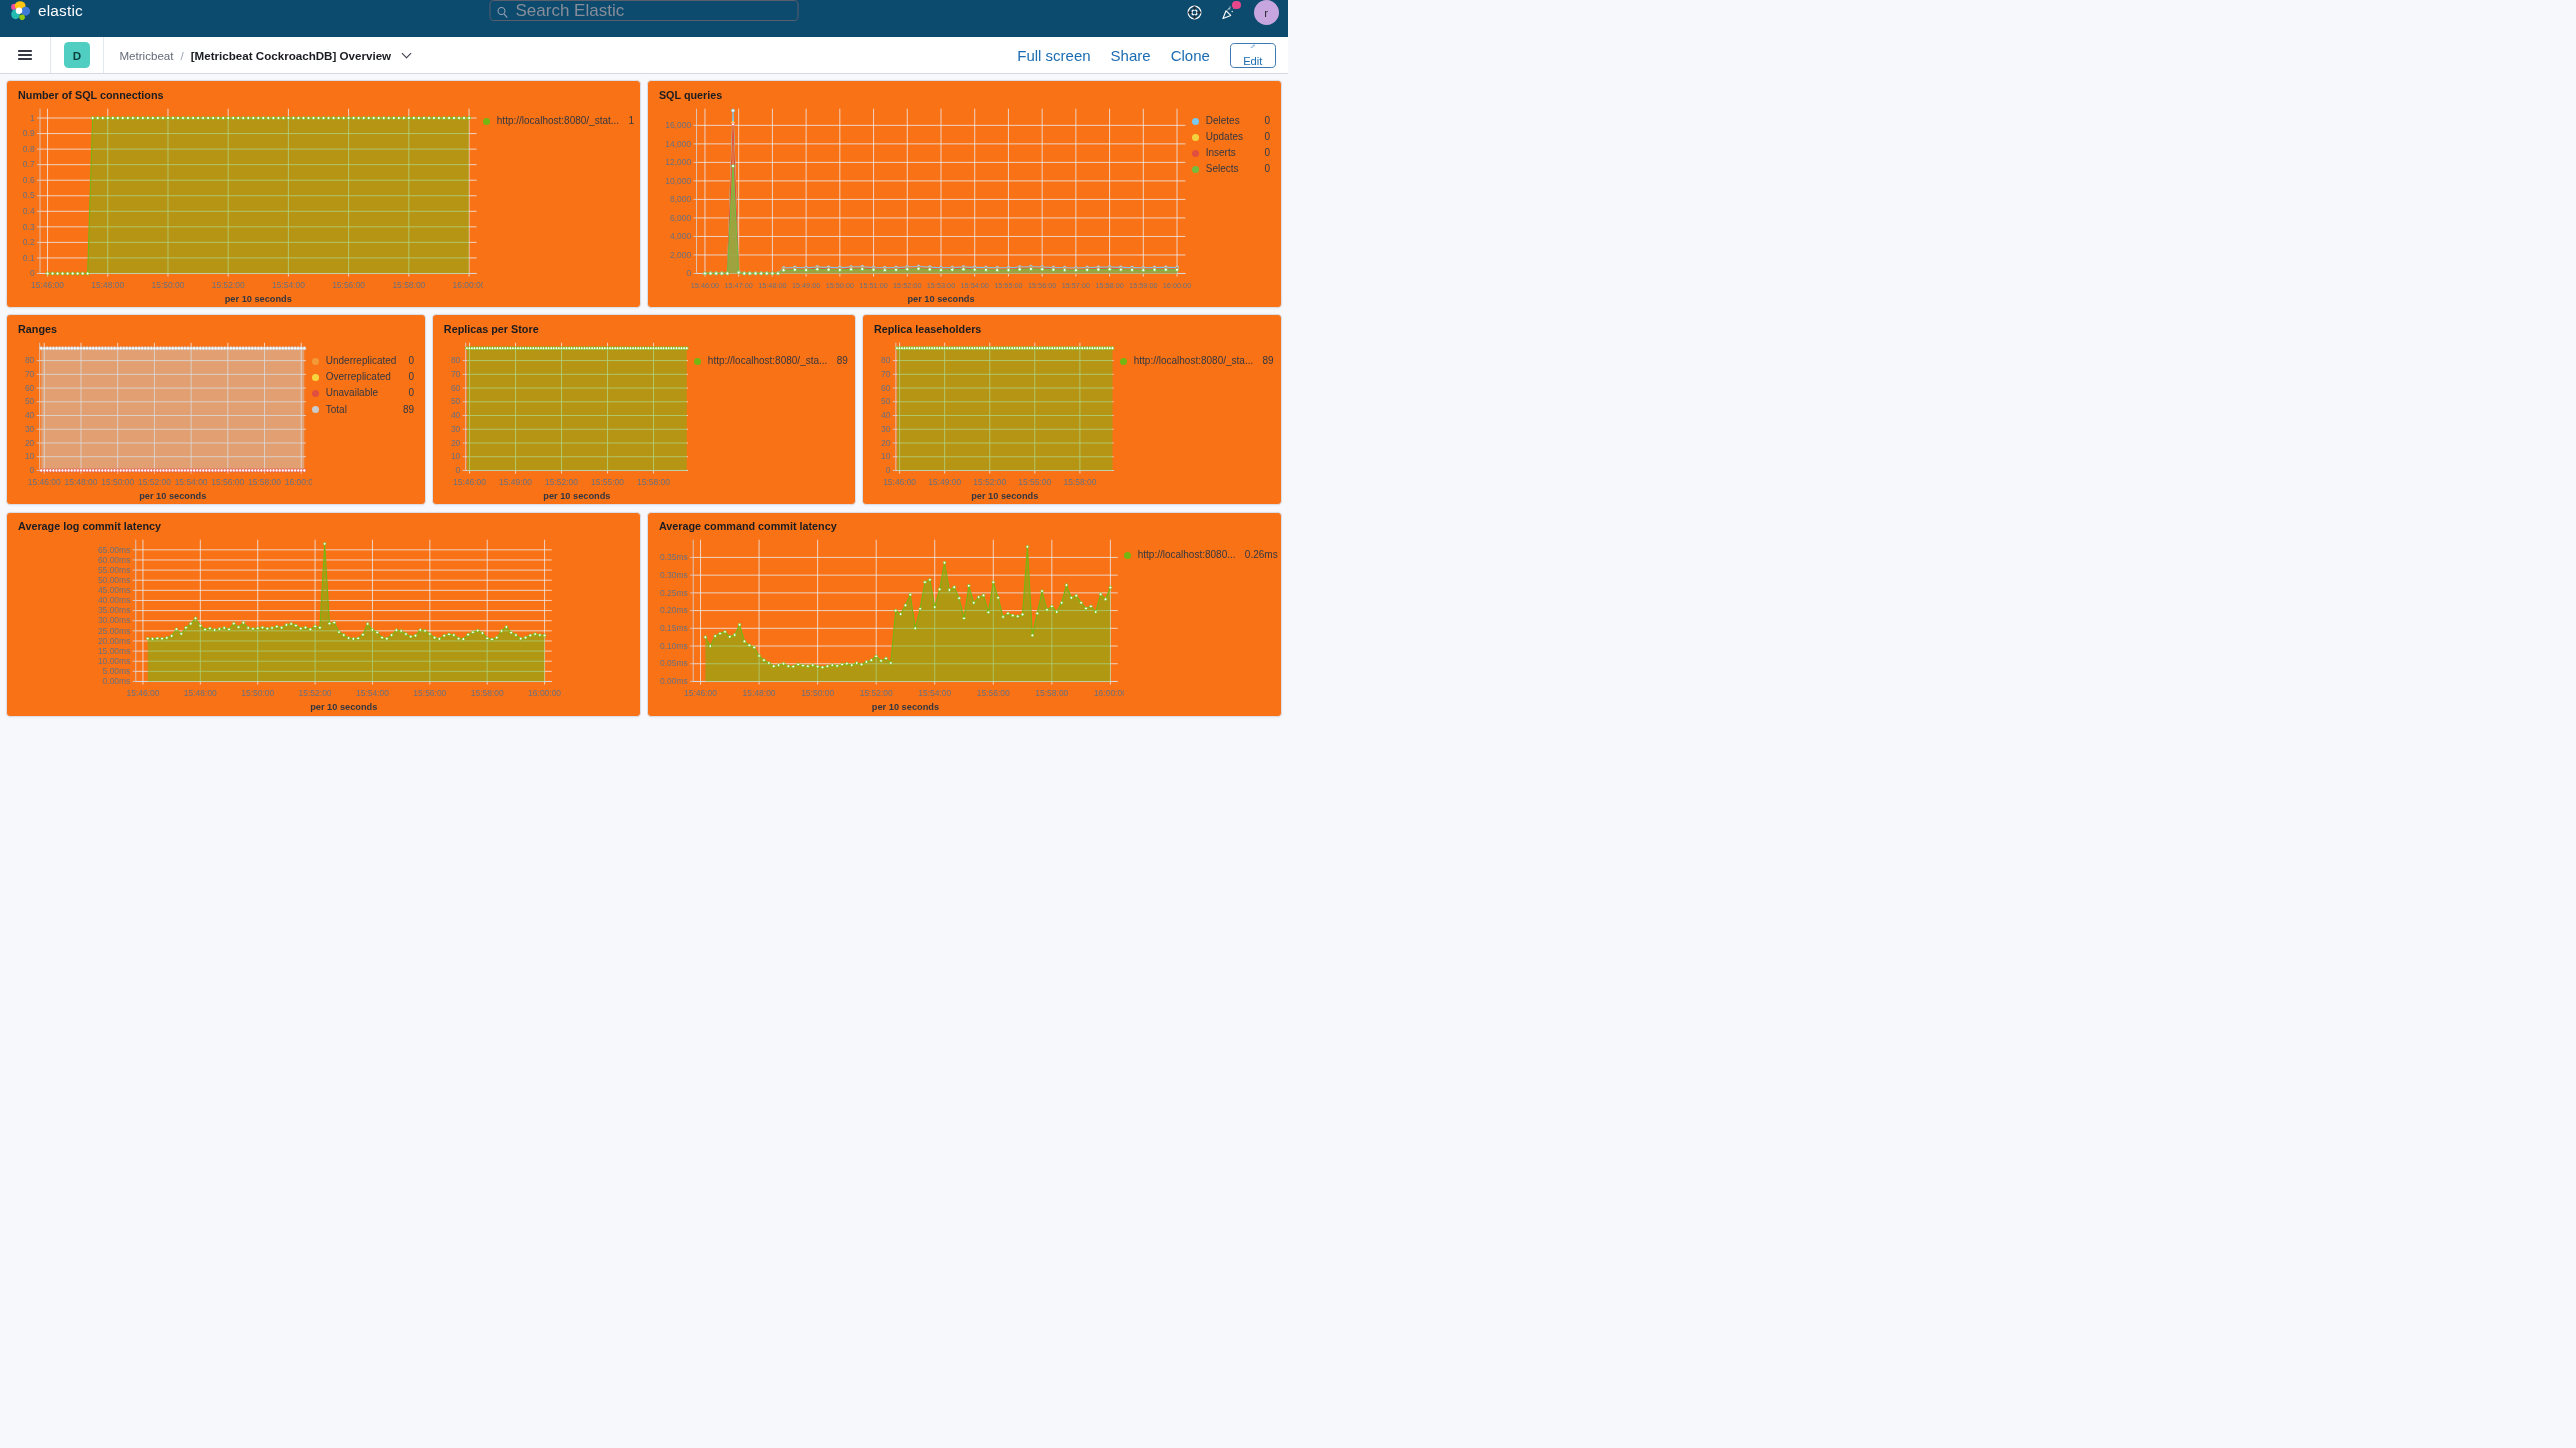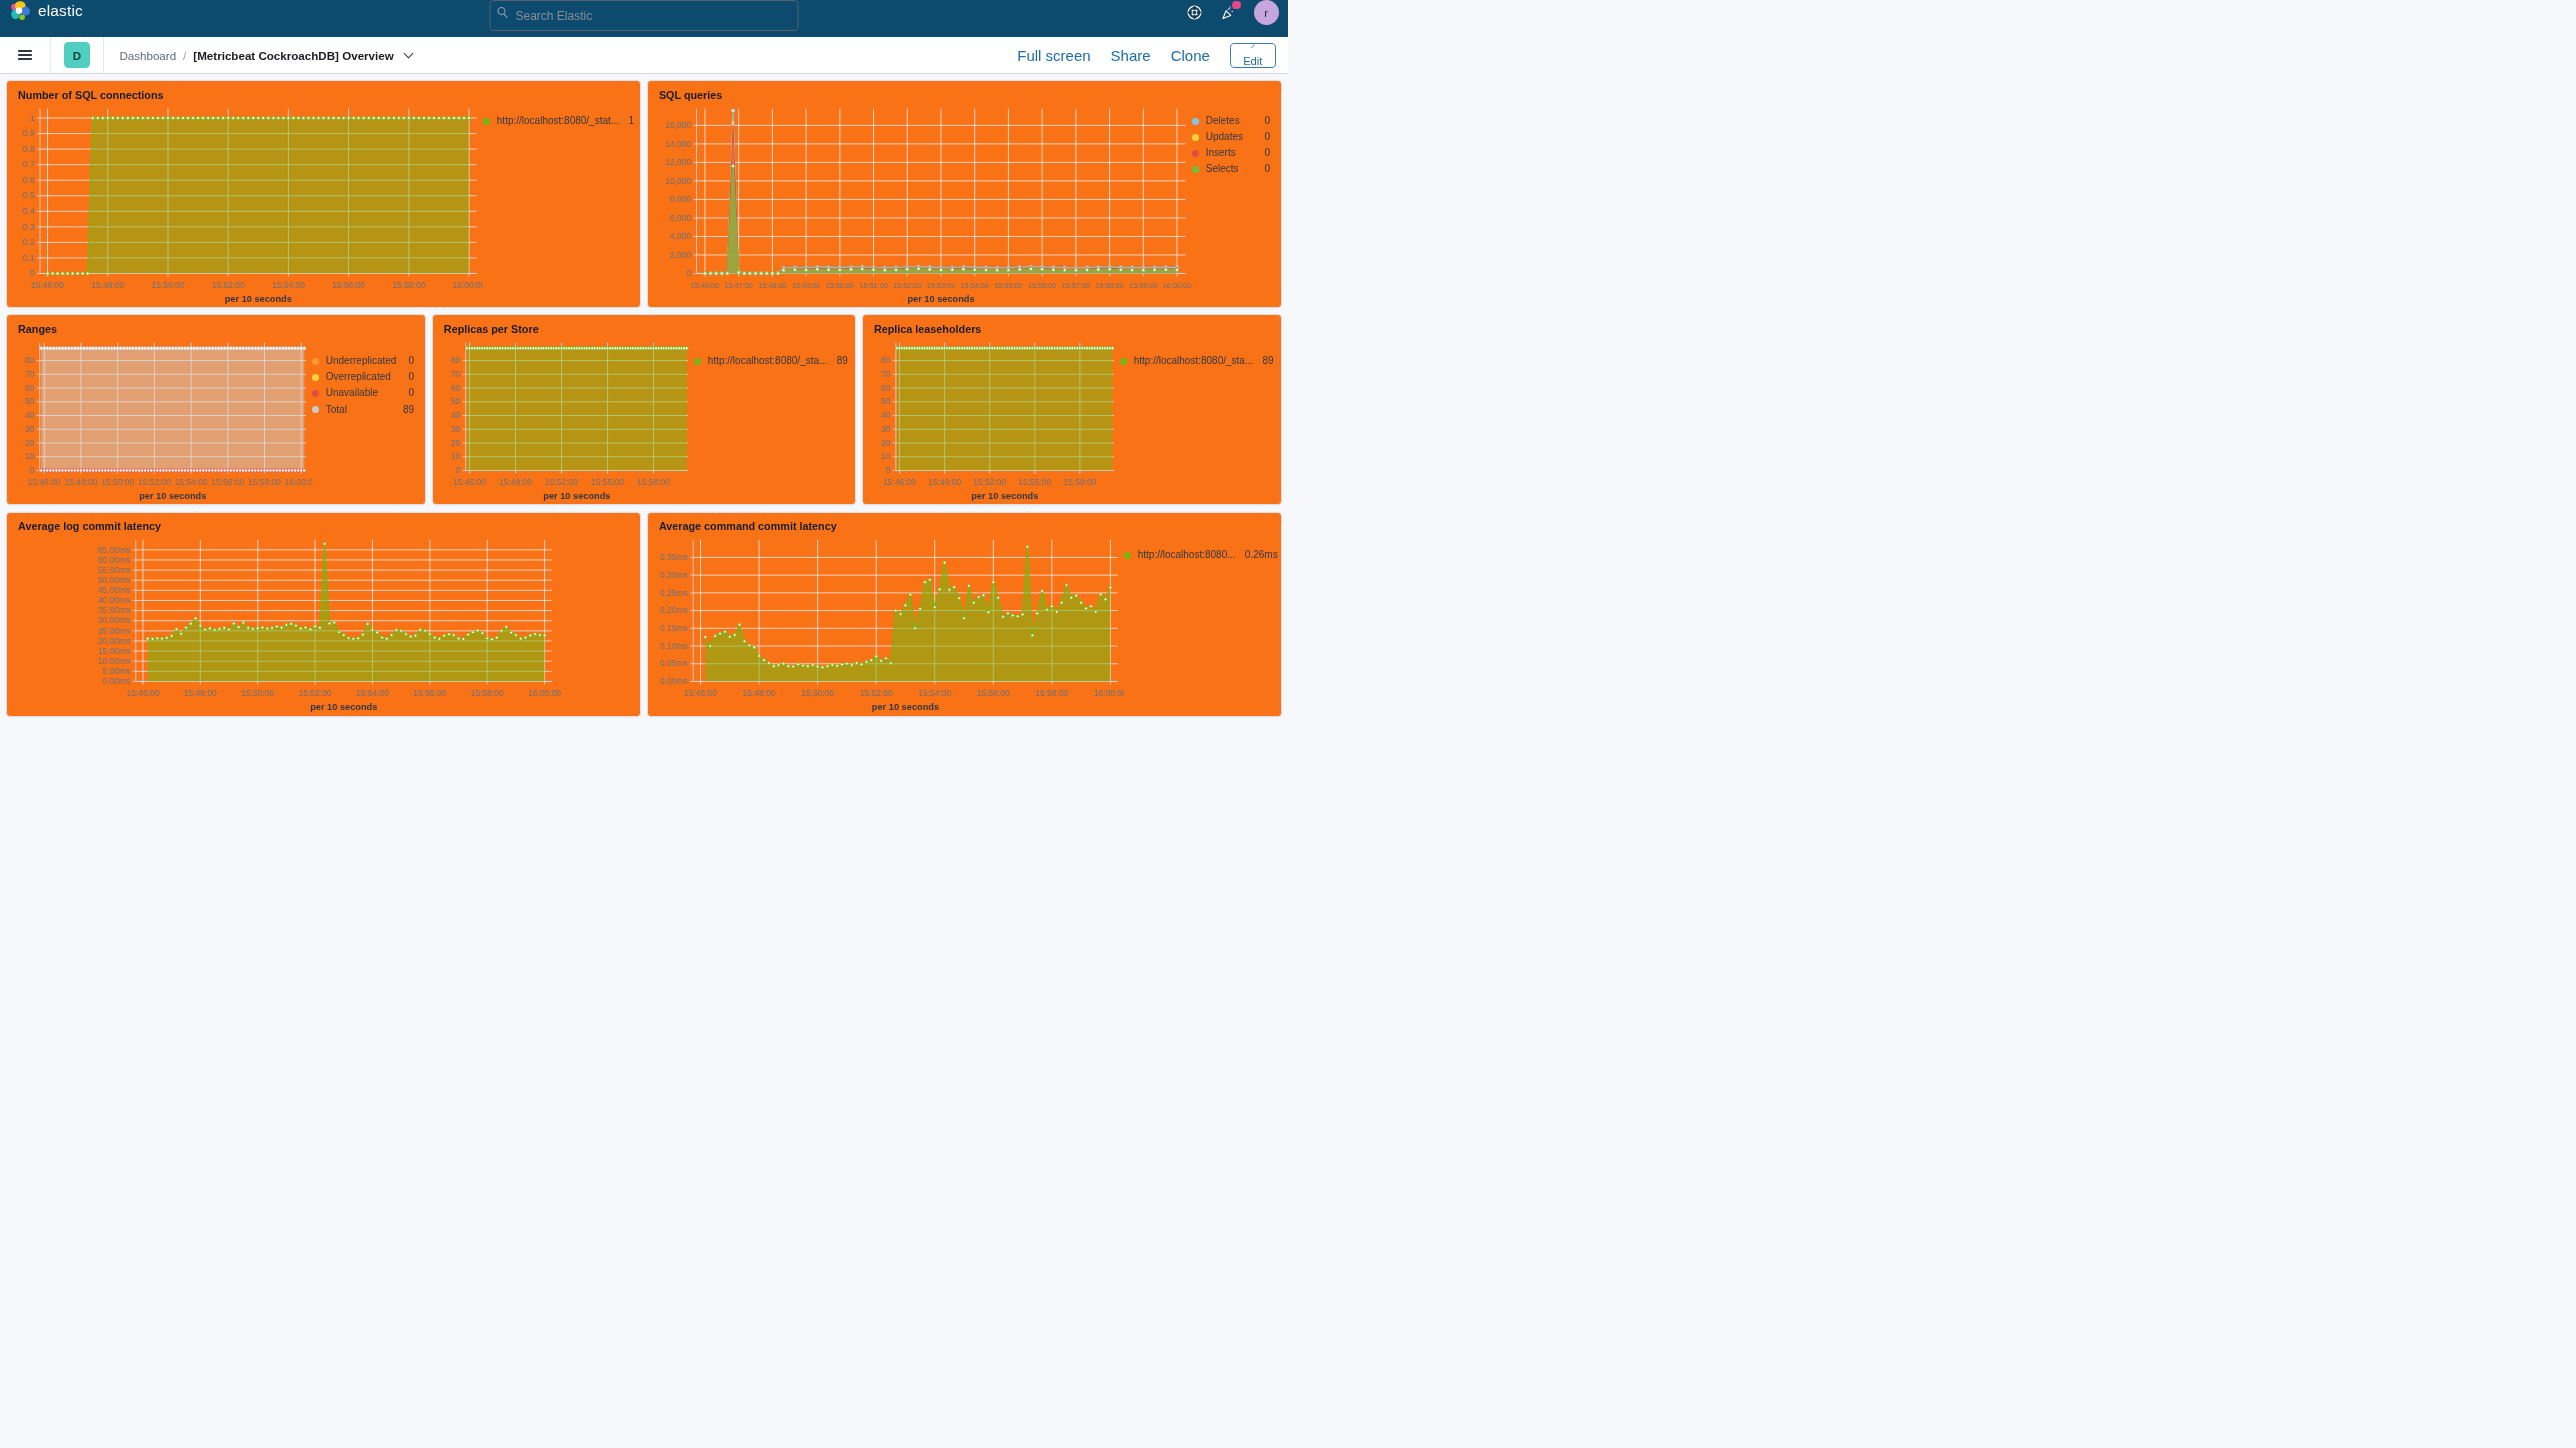"Search Elastic" .search { font-size: 12px -> 17px; height: 31px -> 21px }
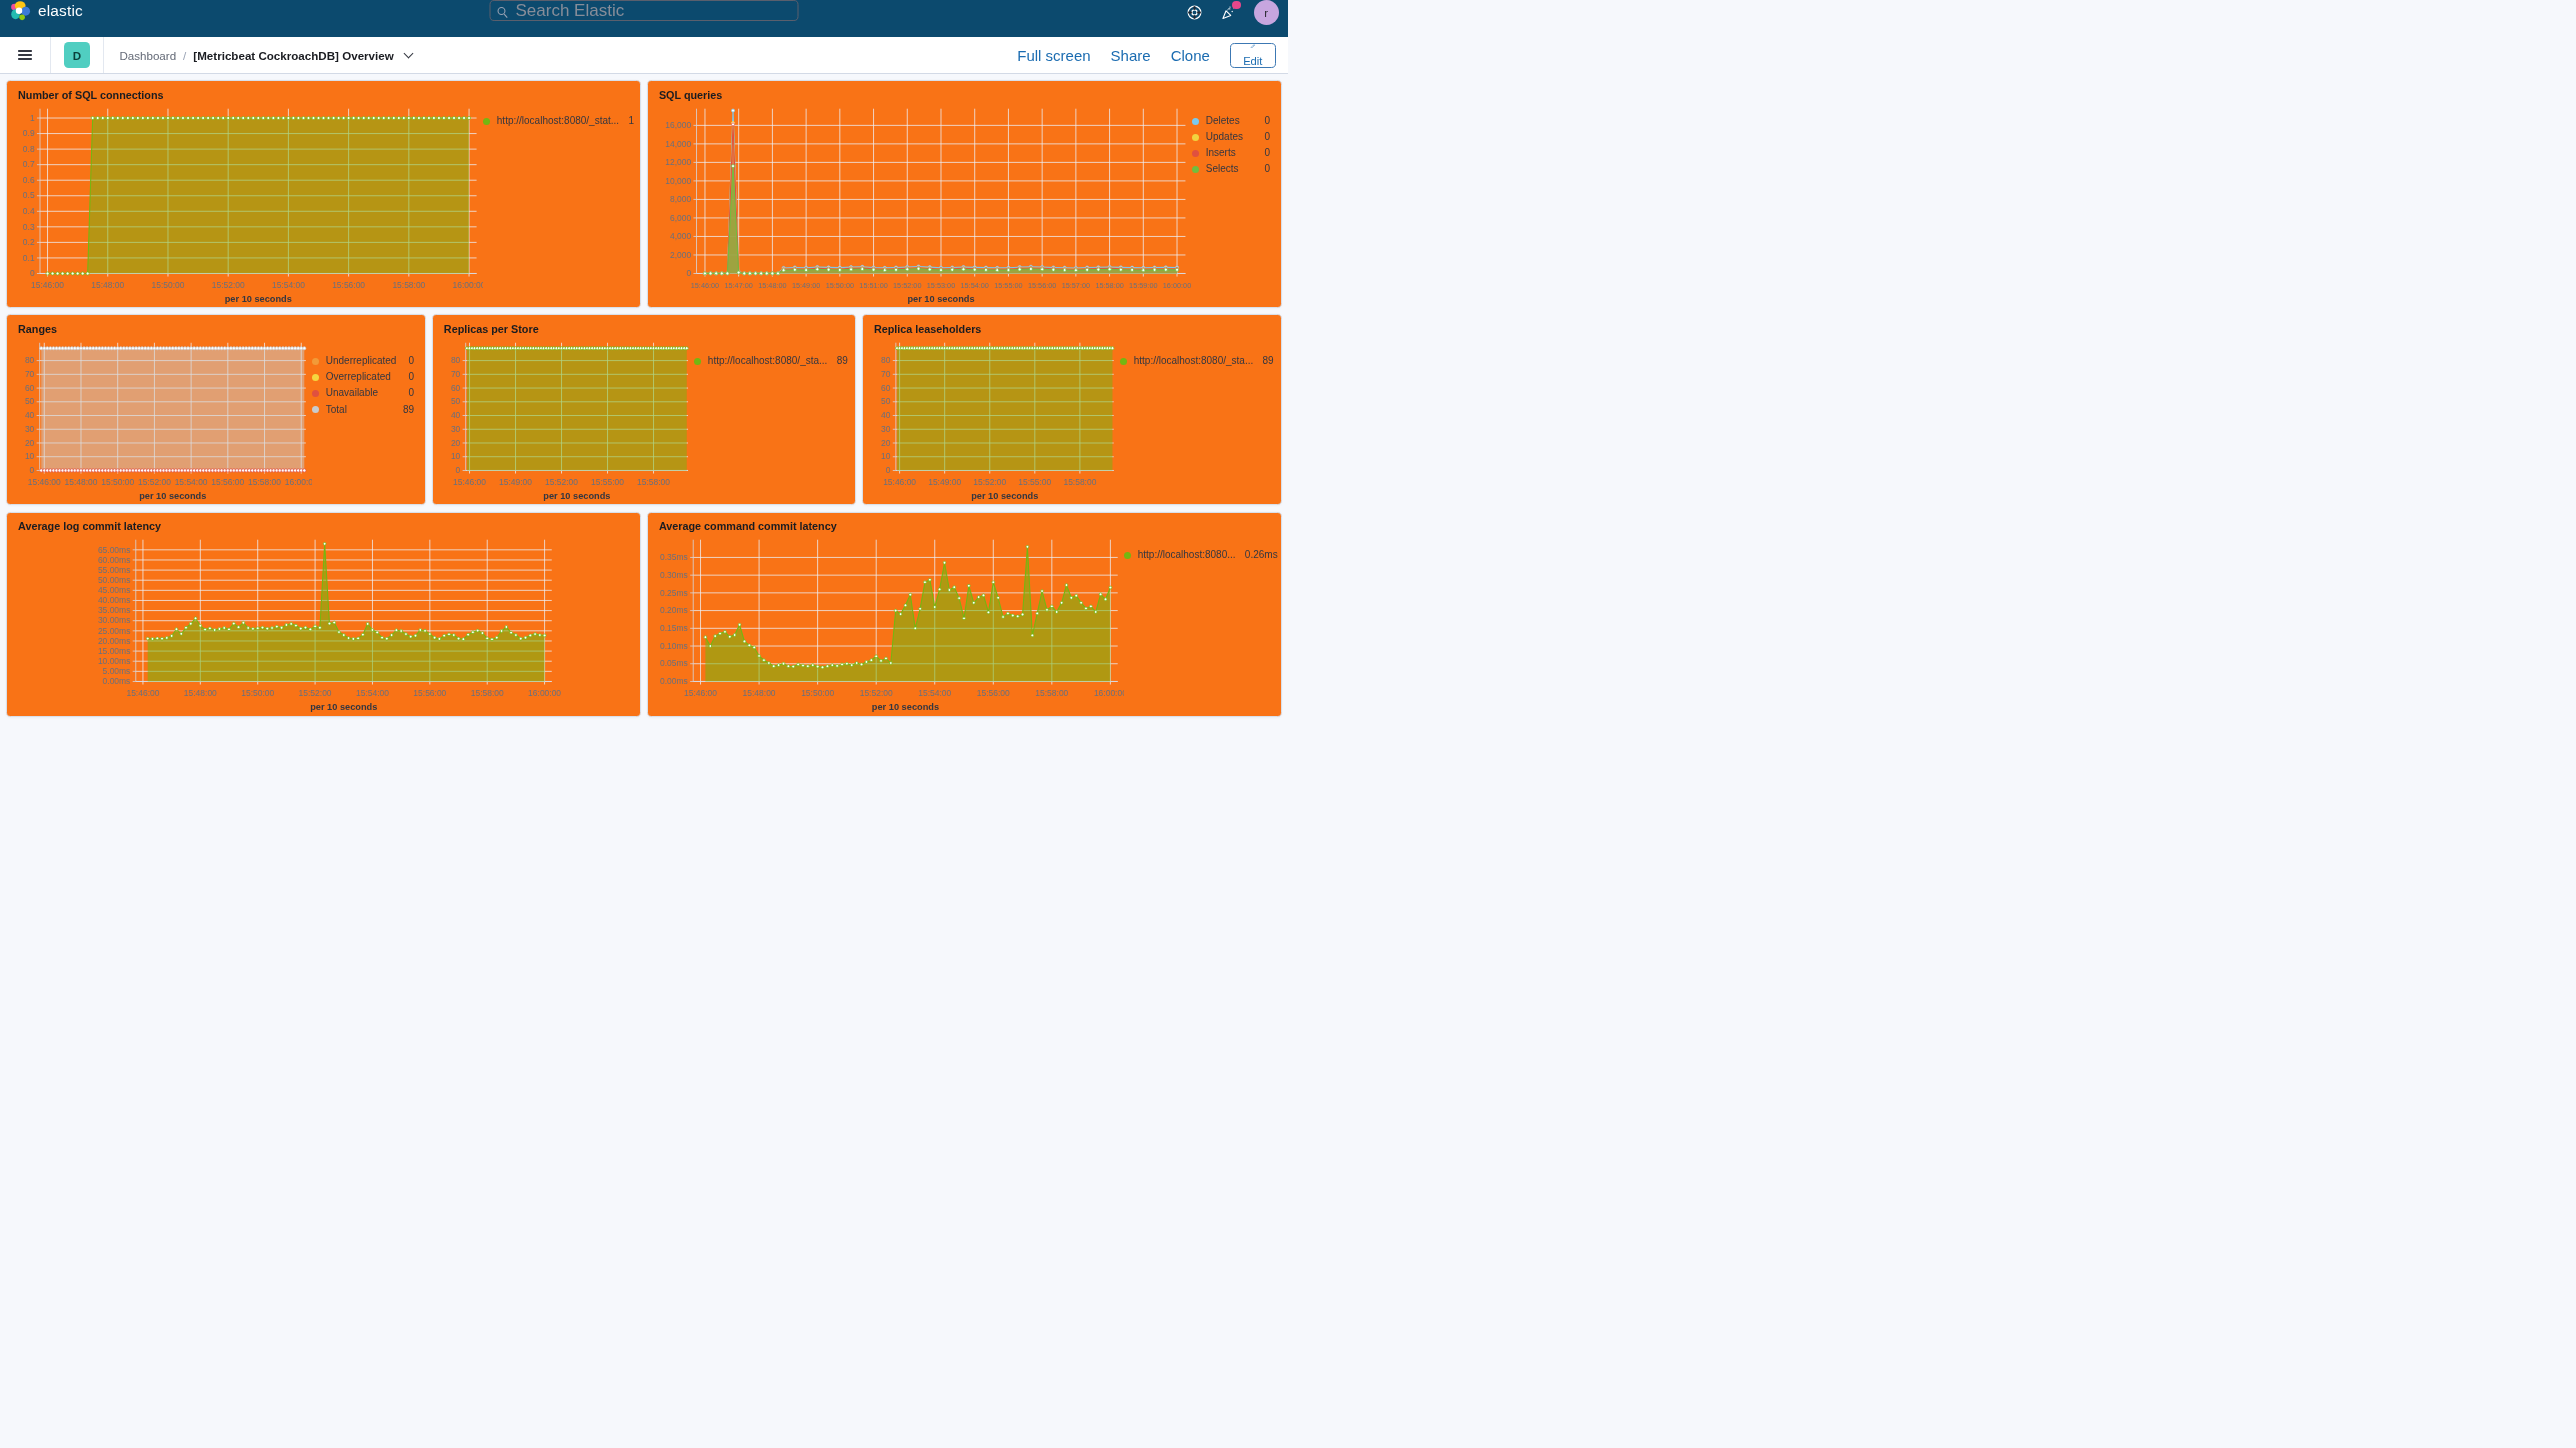"Dashboard" span.crumb-root { text: Dashboard -> Metricbeat }
